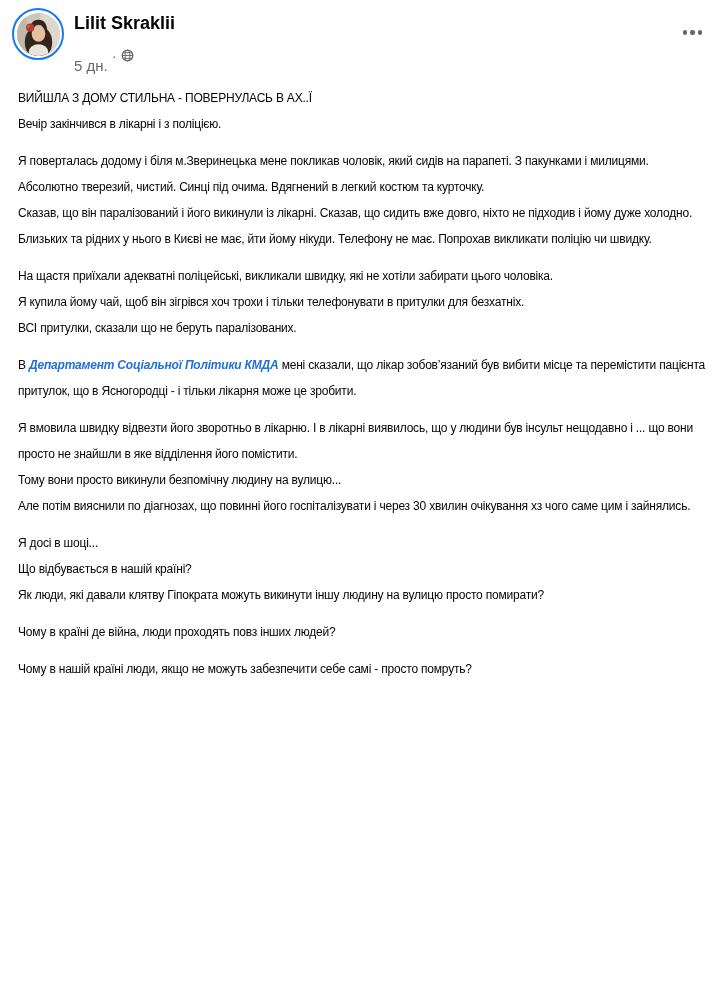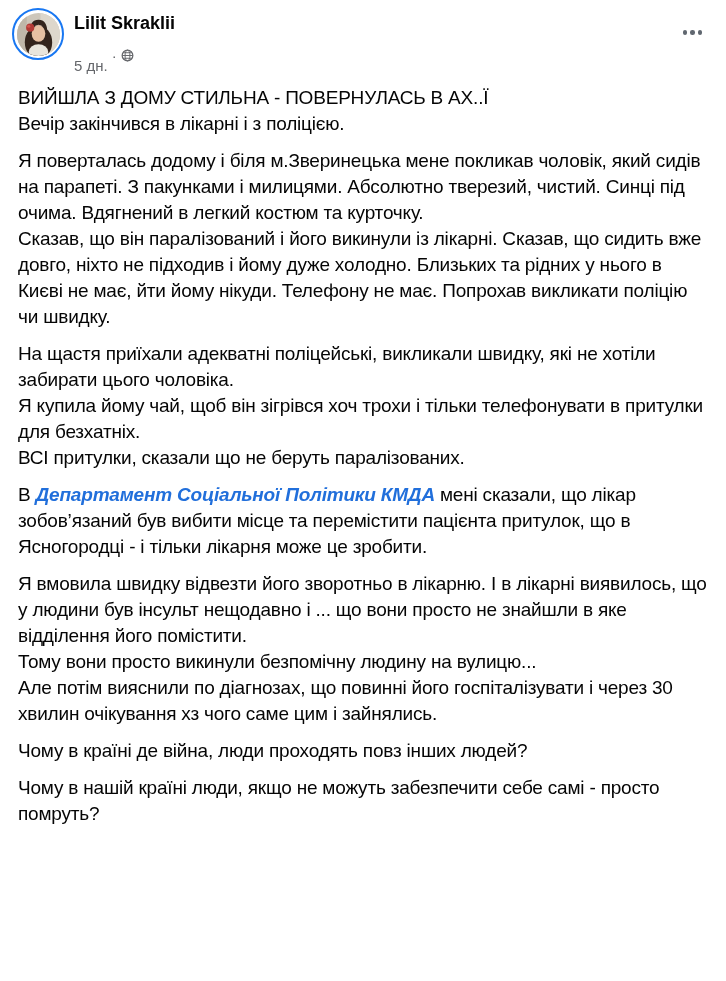"ВИЙШЛА З ДОМУ СТИЛЬНА -" .content p { font-size: 19px -> 12px }
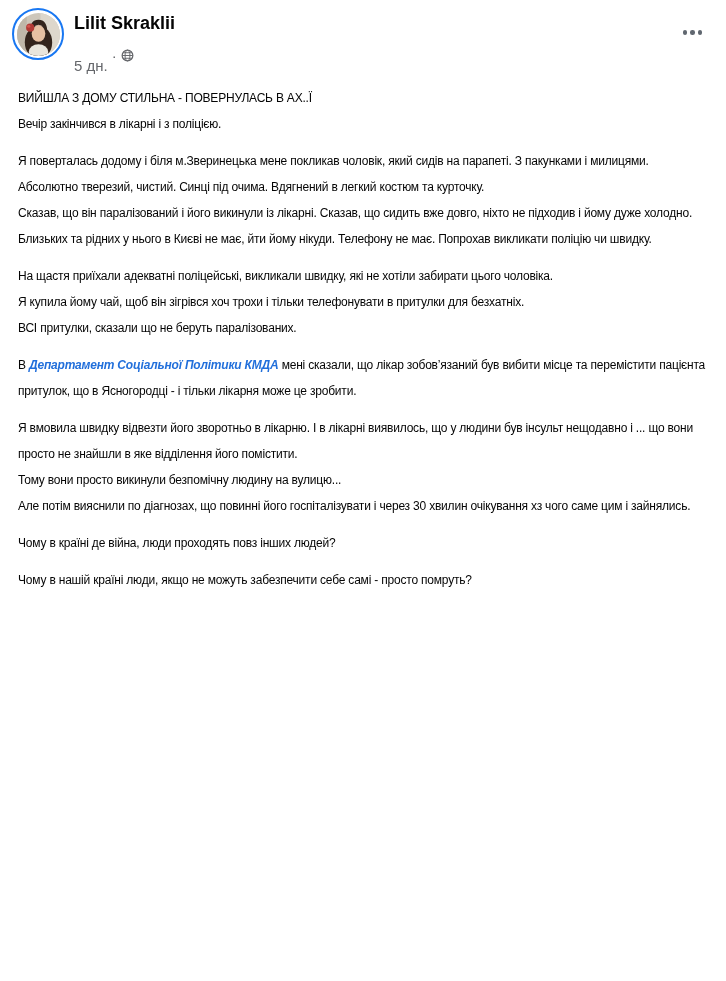"Я досі в шоці..." p { html: none -> <p>Я досі в шоці... Що відбувається в нашій країні? Як люди, які давали клятву Гіпократа можуть викинути іншу людину на вулицю просто помирати?</p> }
